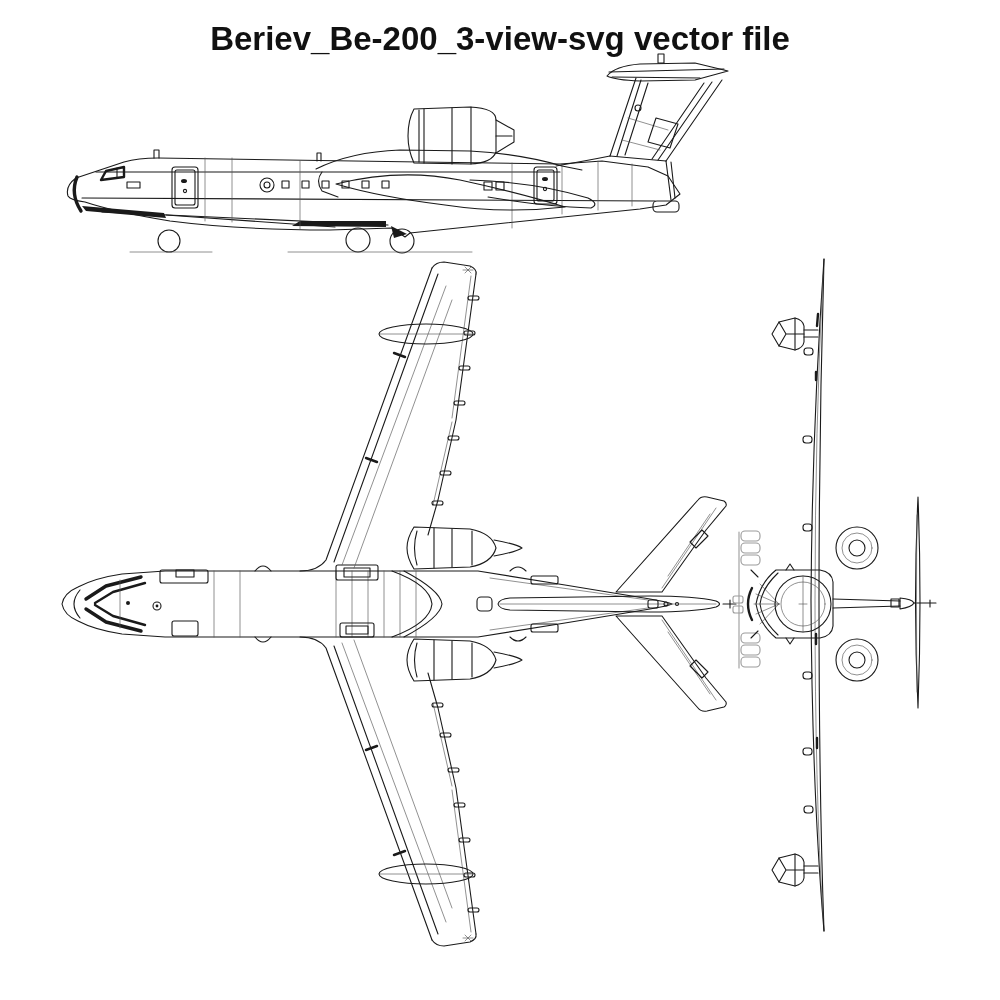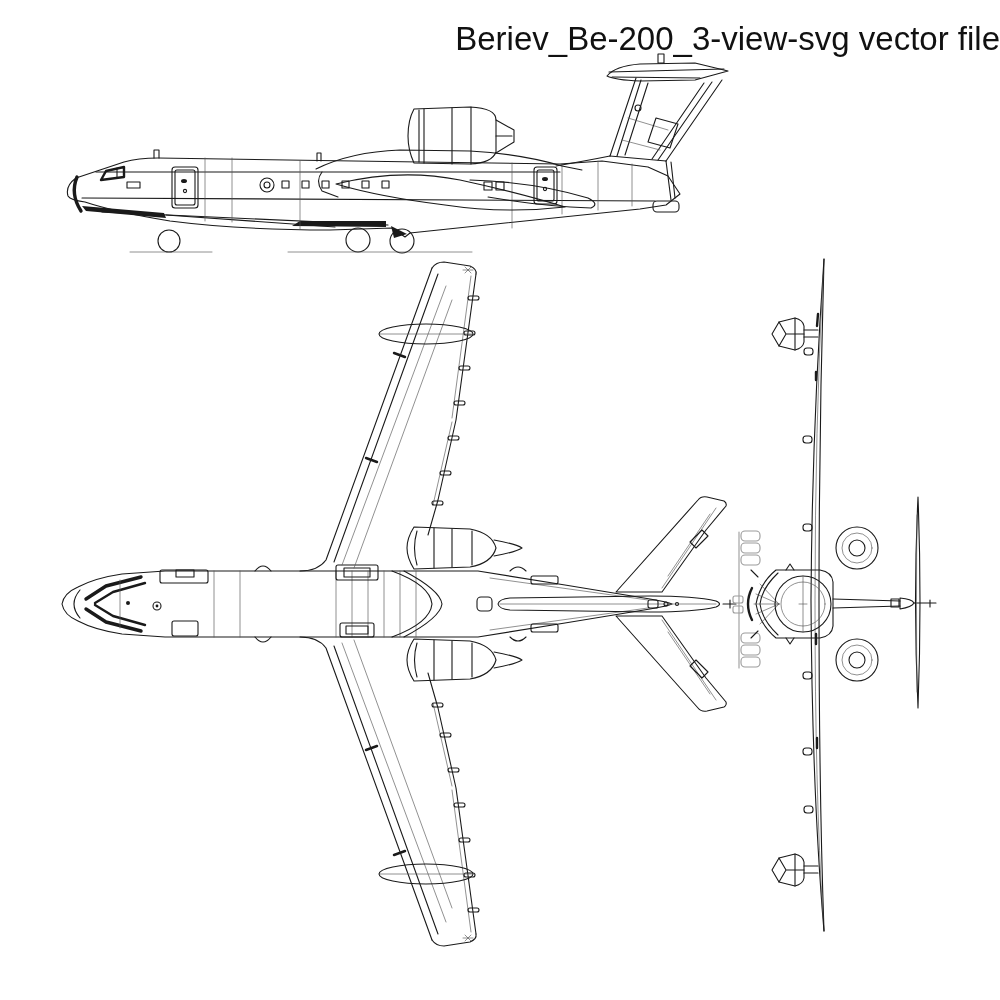"Beriev_Be-200_3-view-svg vector file" .title { font-weight: 400 -> 700; text-align: right -> center }
